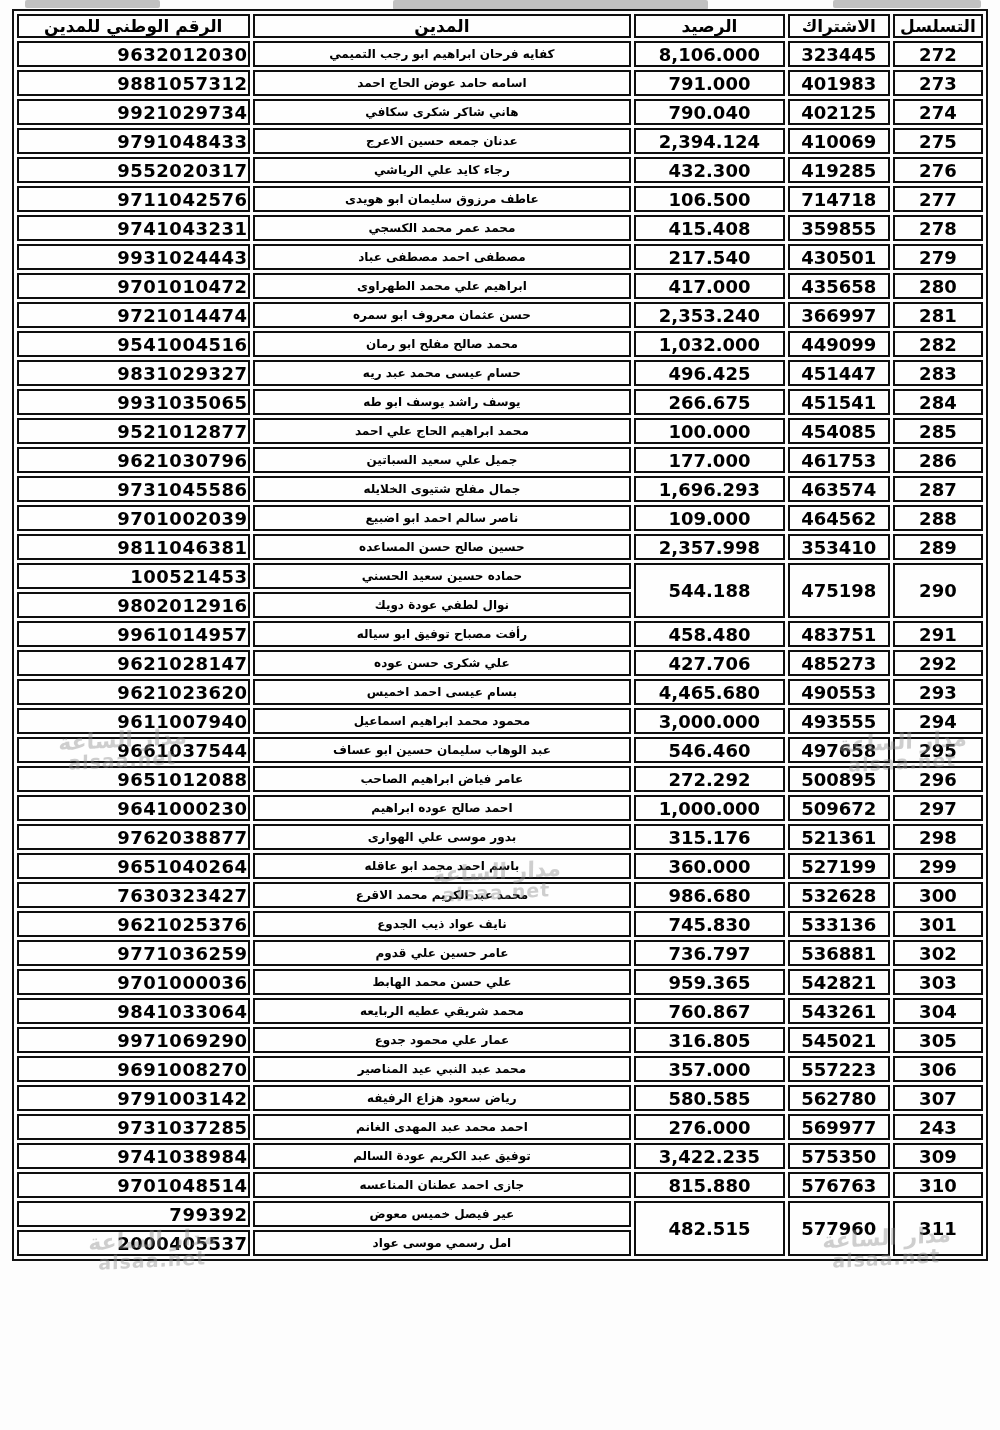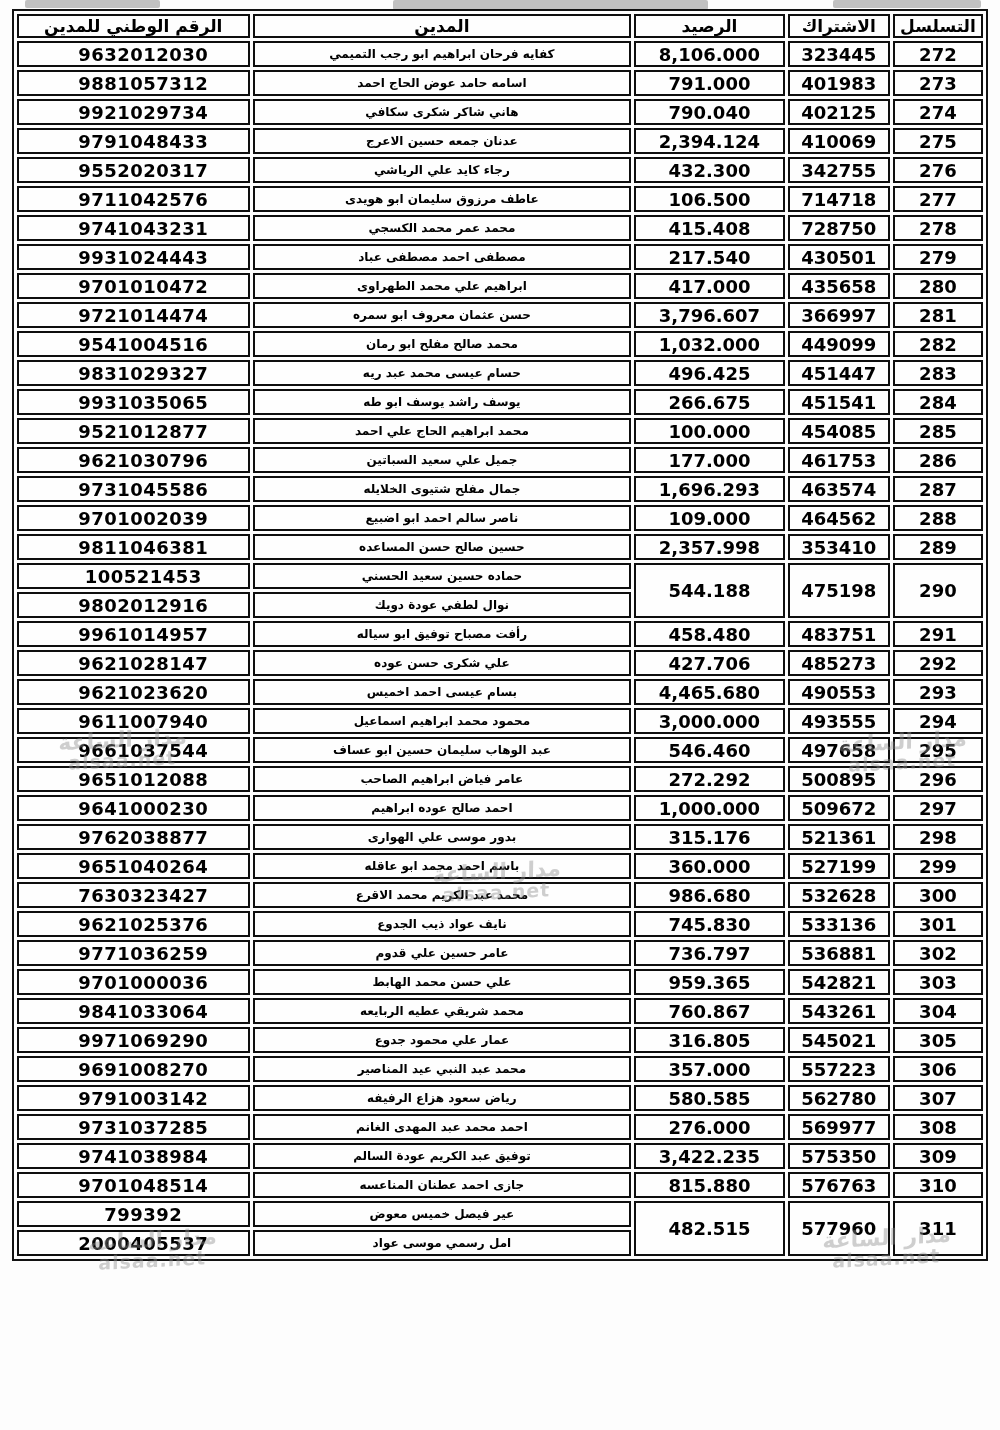"9632012030" td.id { text-align: center -> none }
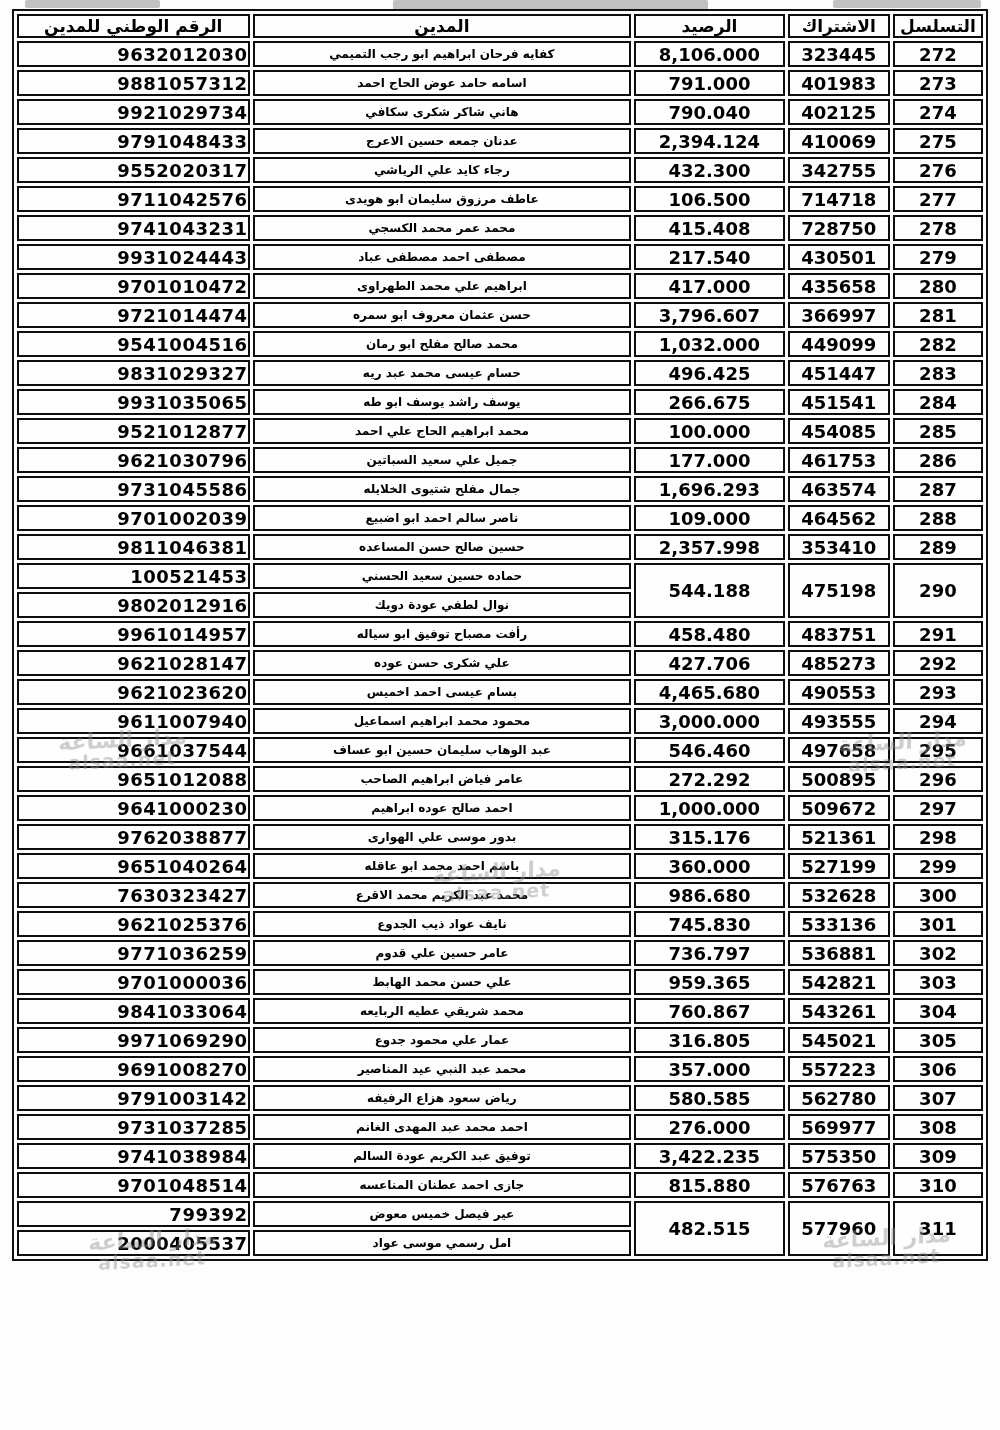"342755" td.num { text: 342755 -> 419285 }
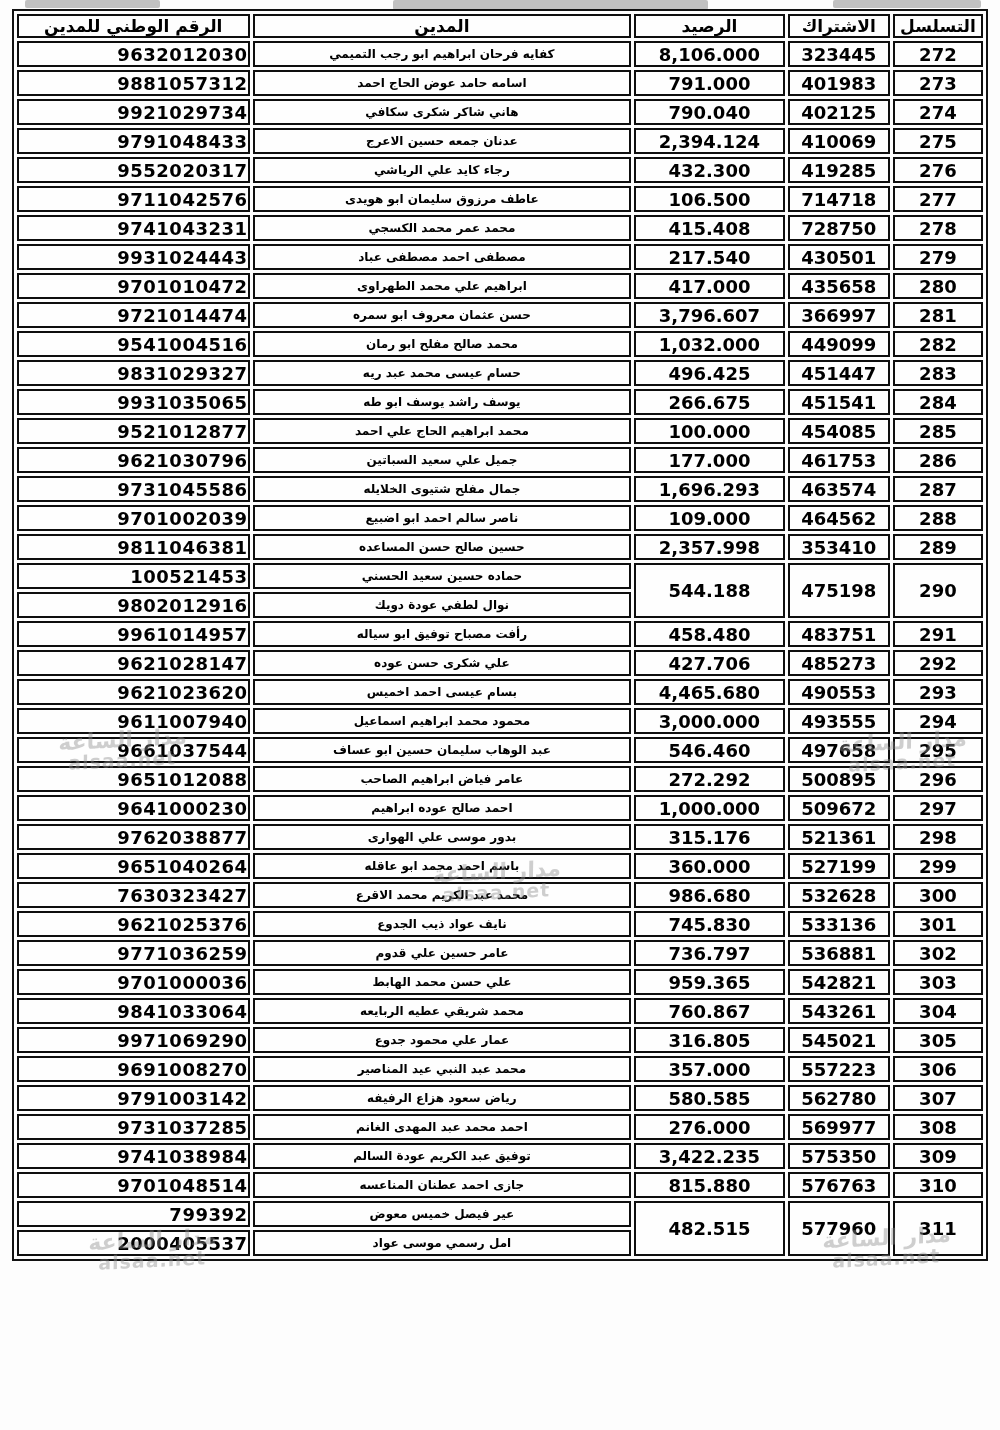"728750" td.num { text: 728750 -> 359855 }
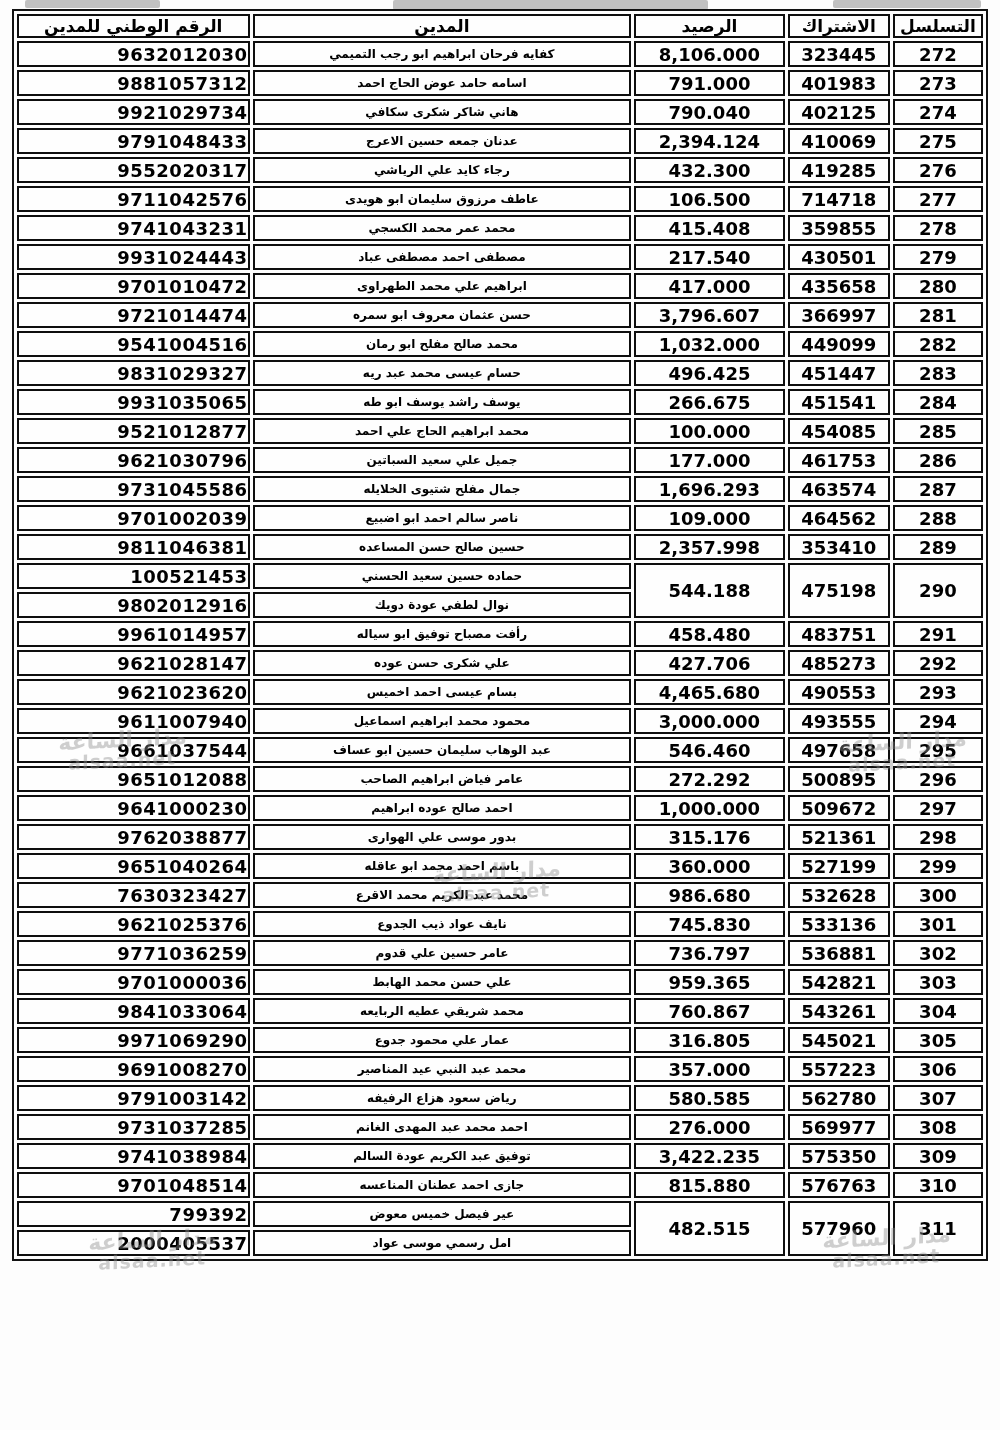"3,796.607" td.num { text: 3,796.607 -> 2,353.240 }
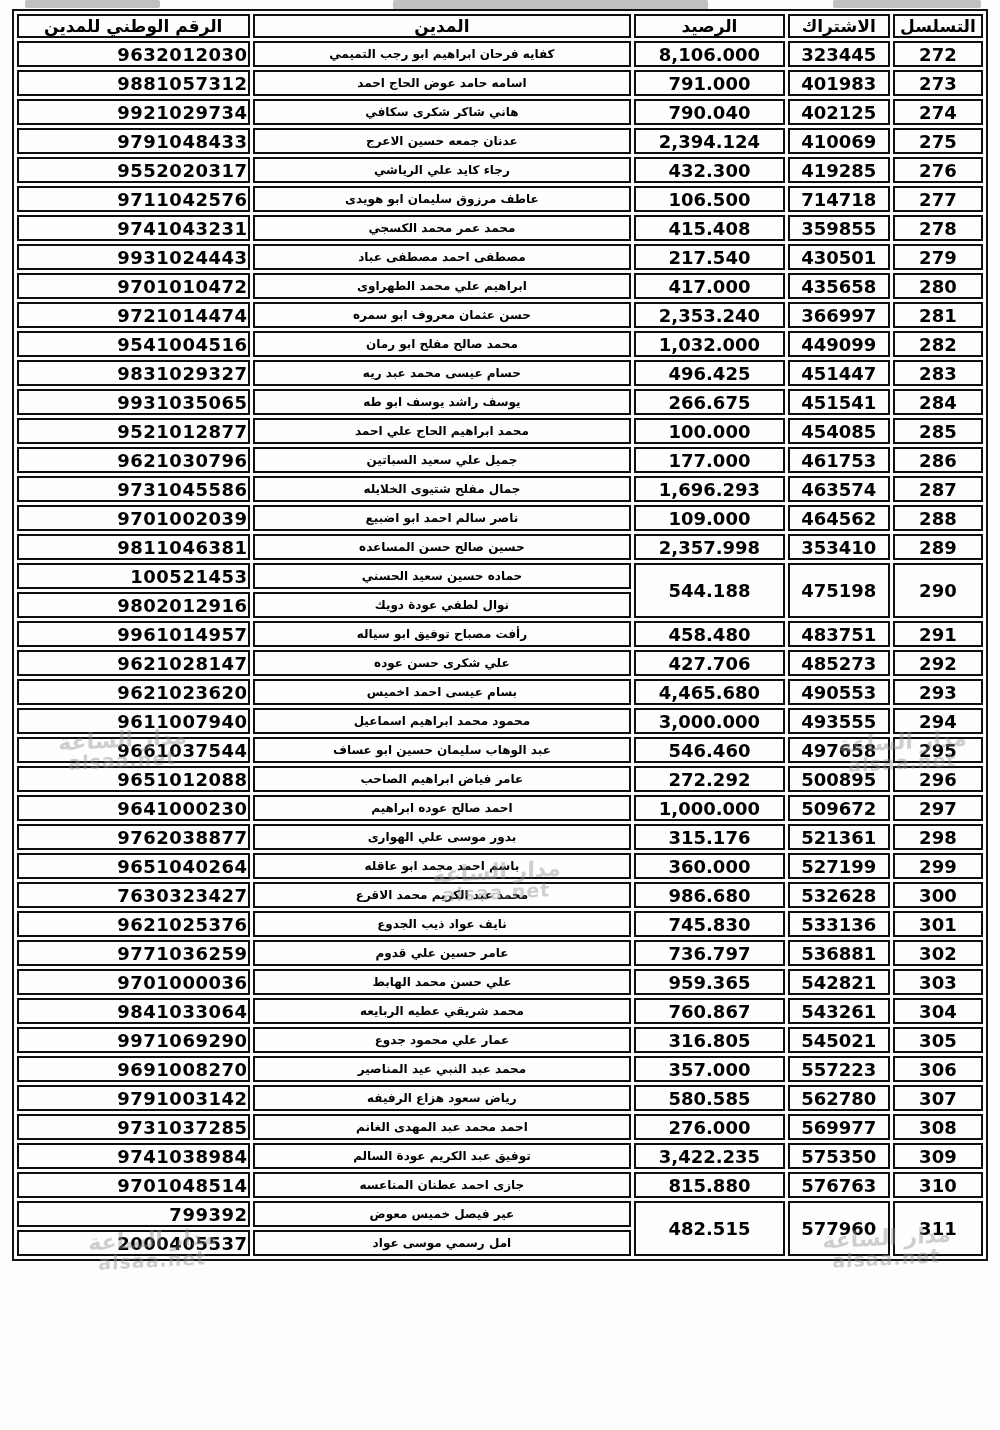"308" td.num { text: 308 -> 243 }
